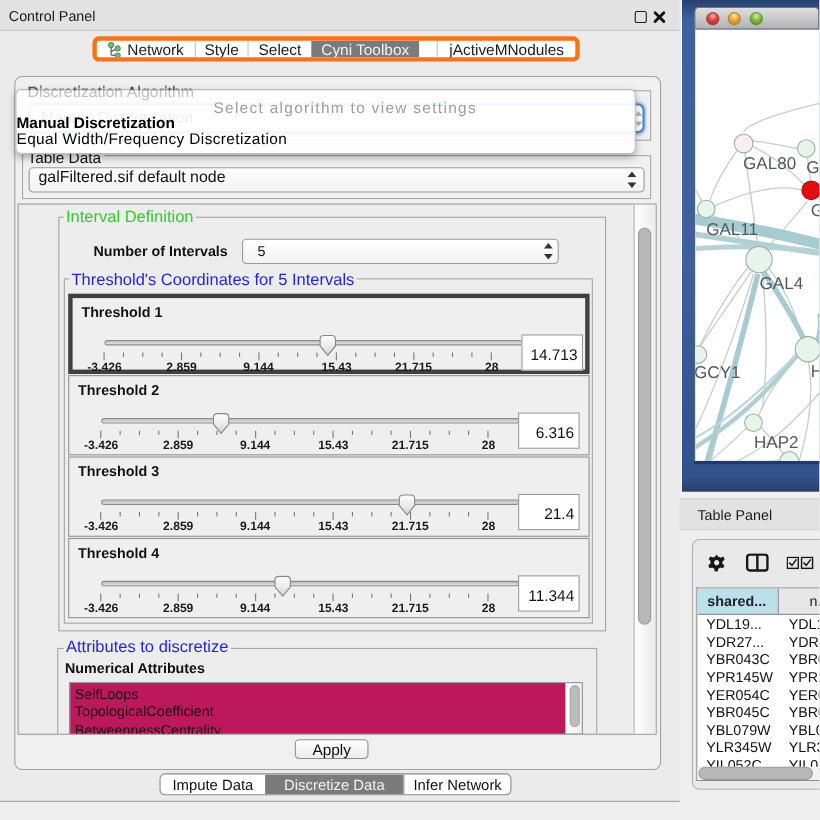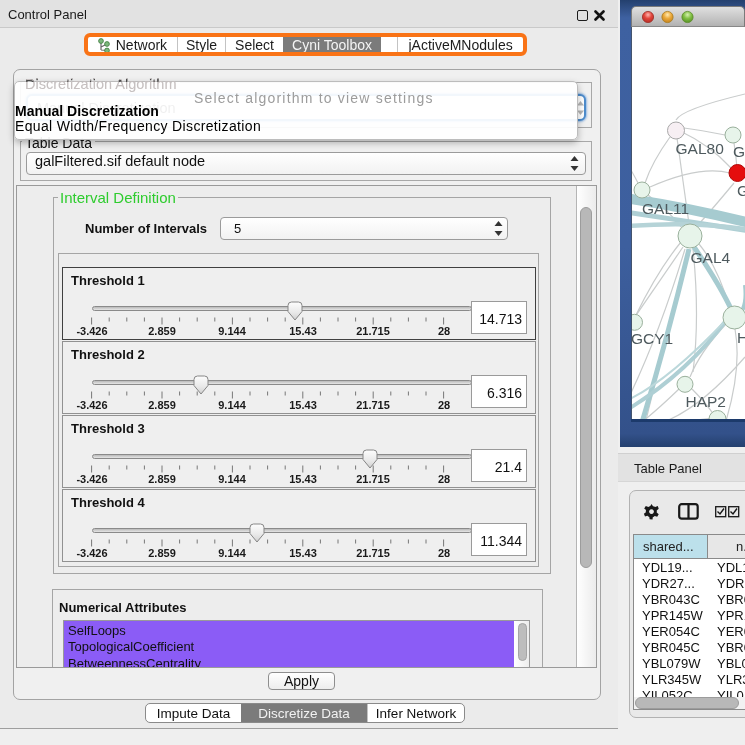"Threshold's Coordinates for 5 Intervals" div.txt { html: none -> <div>Threshold's Coordinates for 5 Intervals</div> }
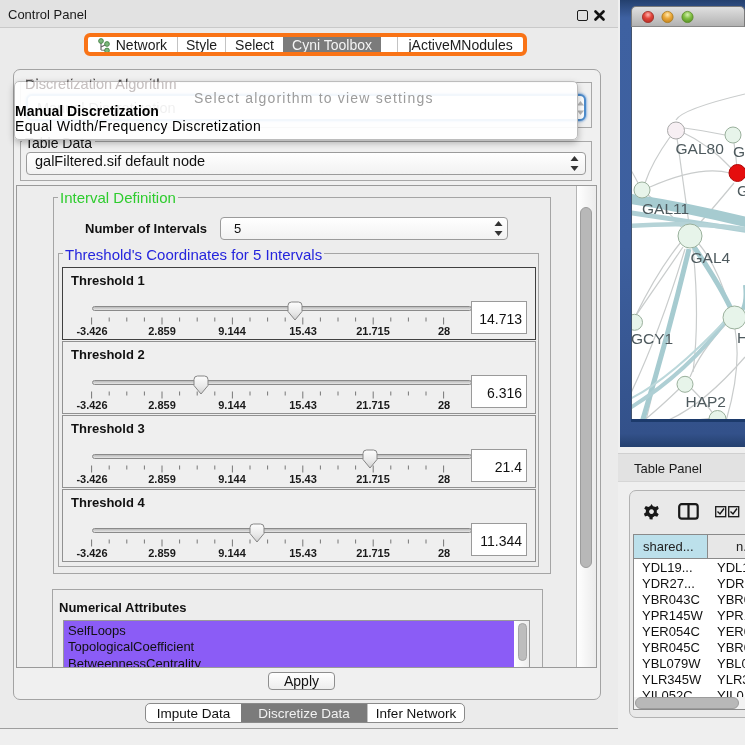"Threshold 1" div.abs { border: 1px solid #404040 -> 4px solid #404040 }
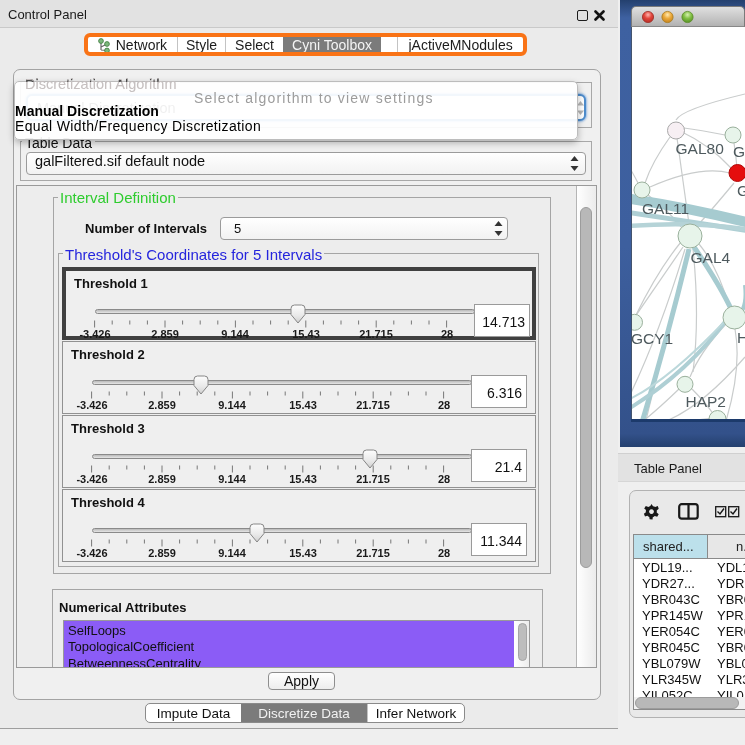"shared..." span { font-weight: none -> bold }
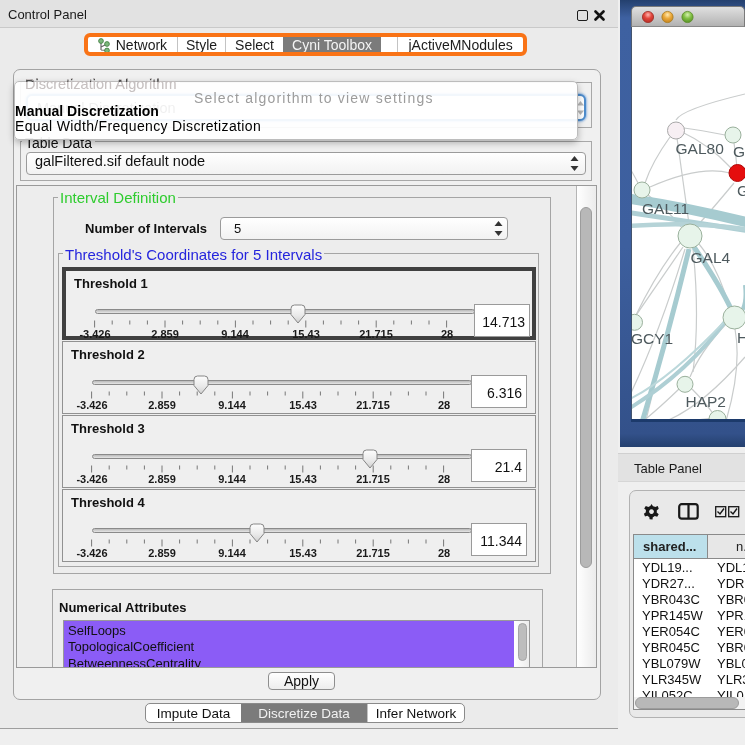"Attributes to discretize" div.txt { html: none -> <div>Attributes to discretize</div> }
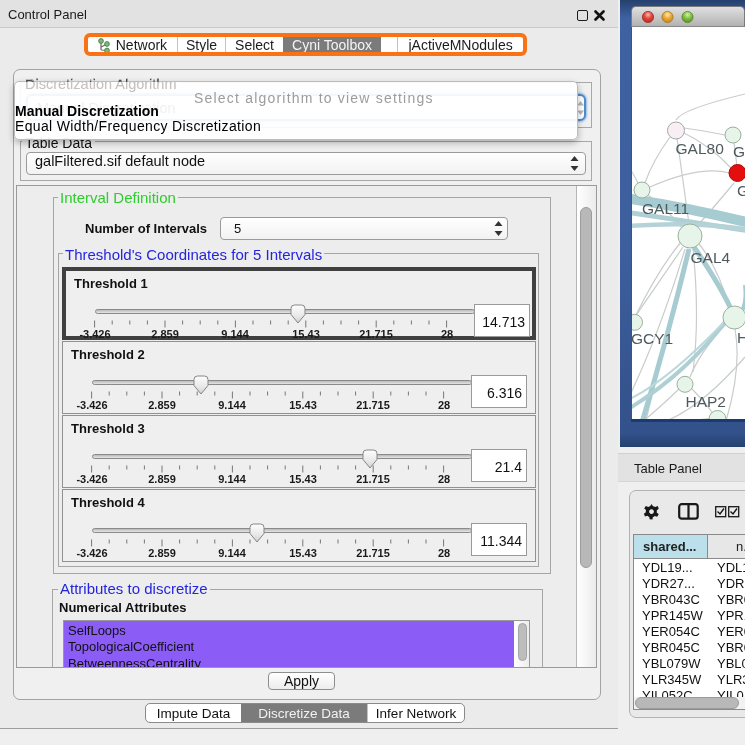"SelfLoops" div.abs { background: #8b5cf6 -> #be185d }
